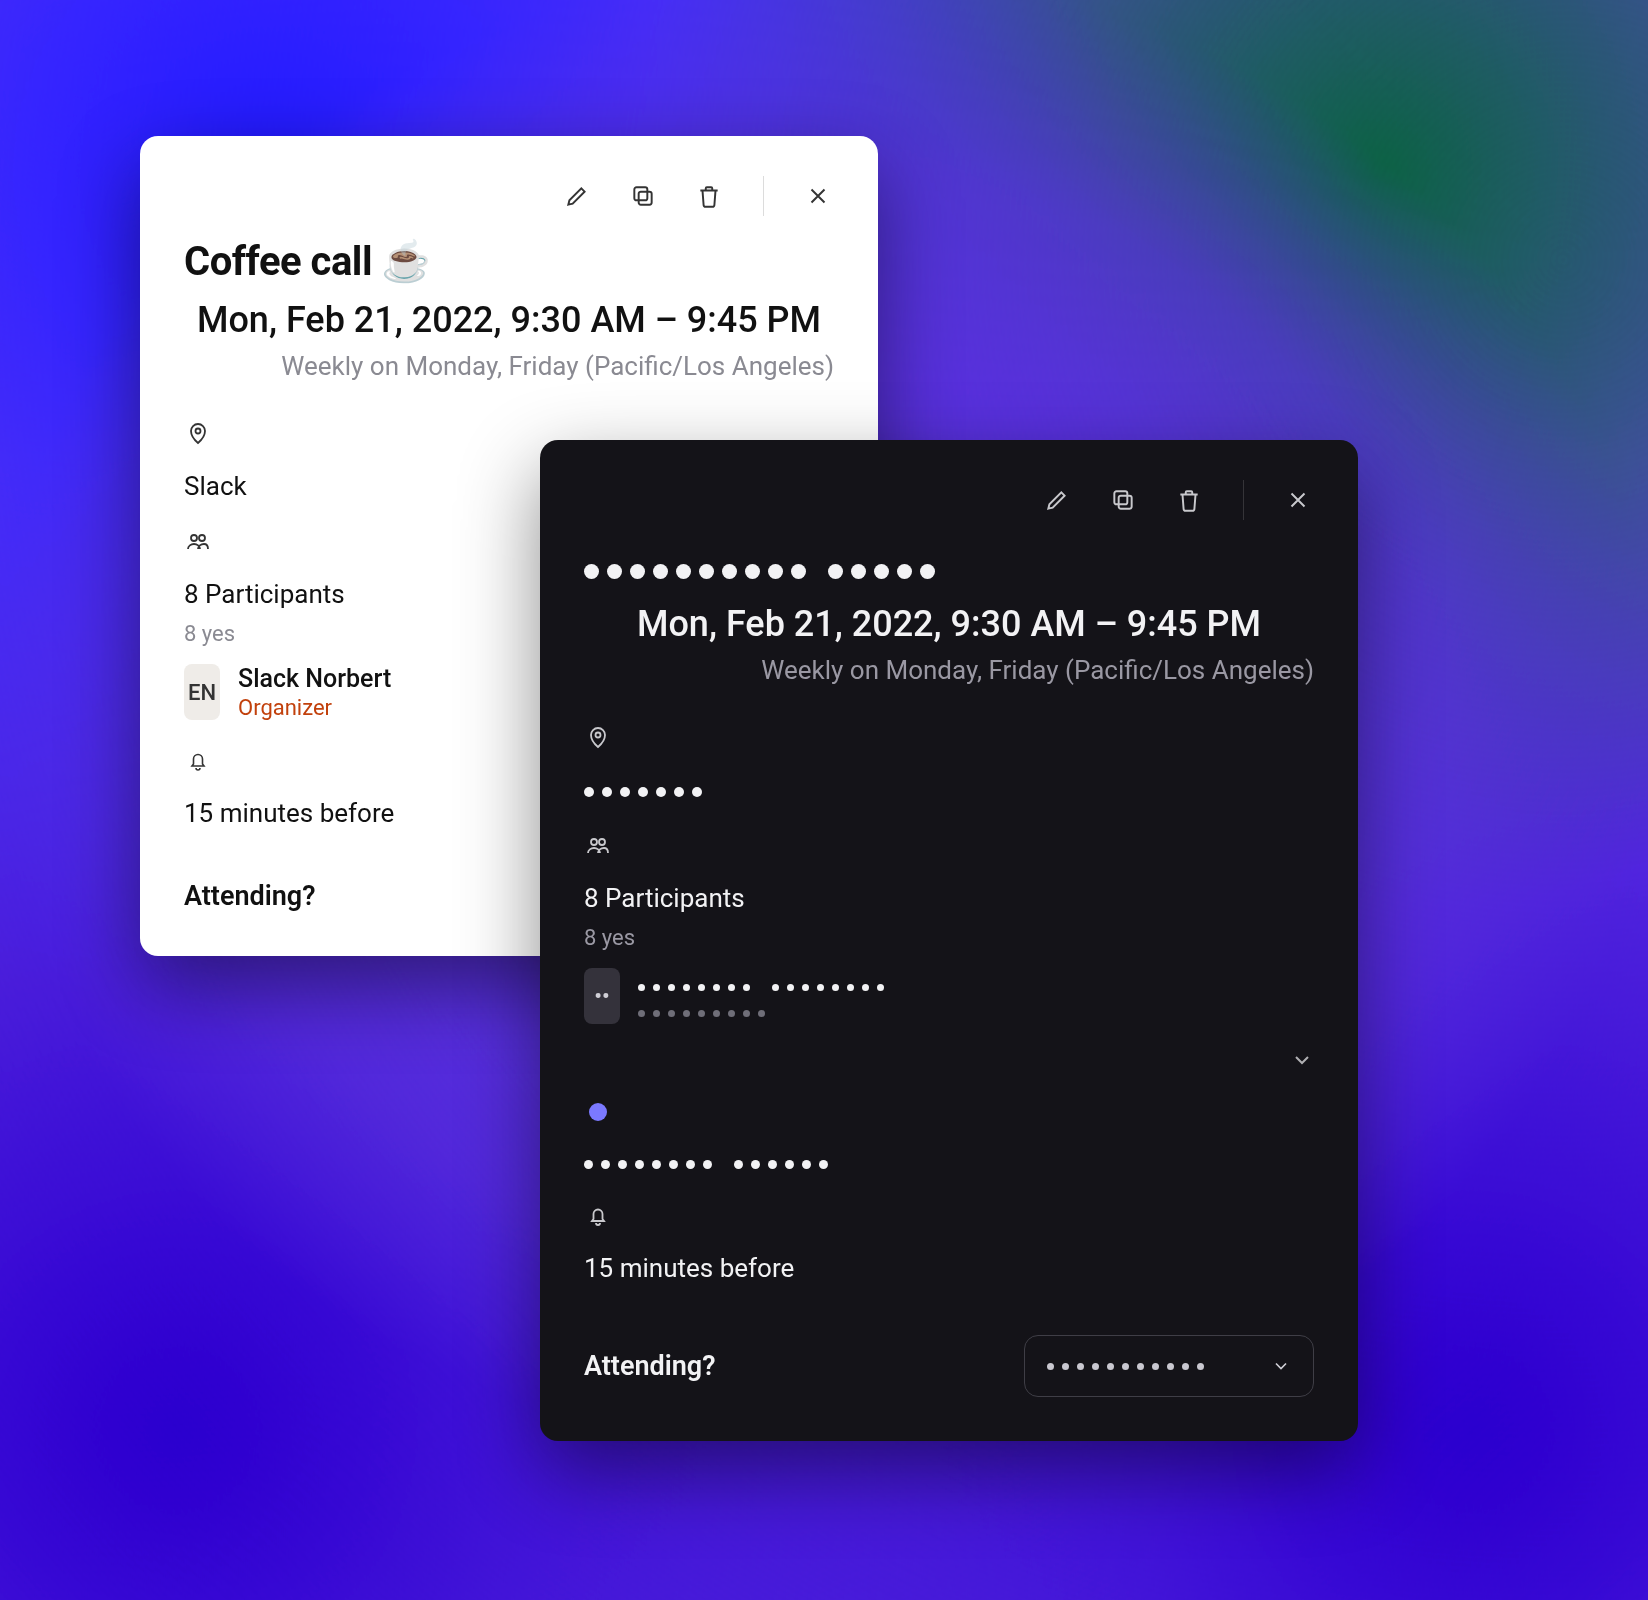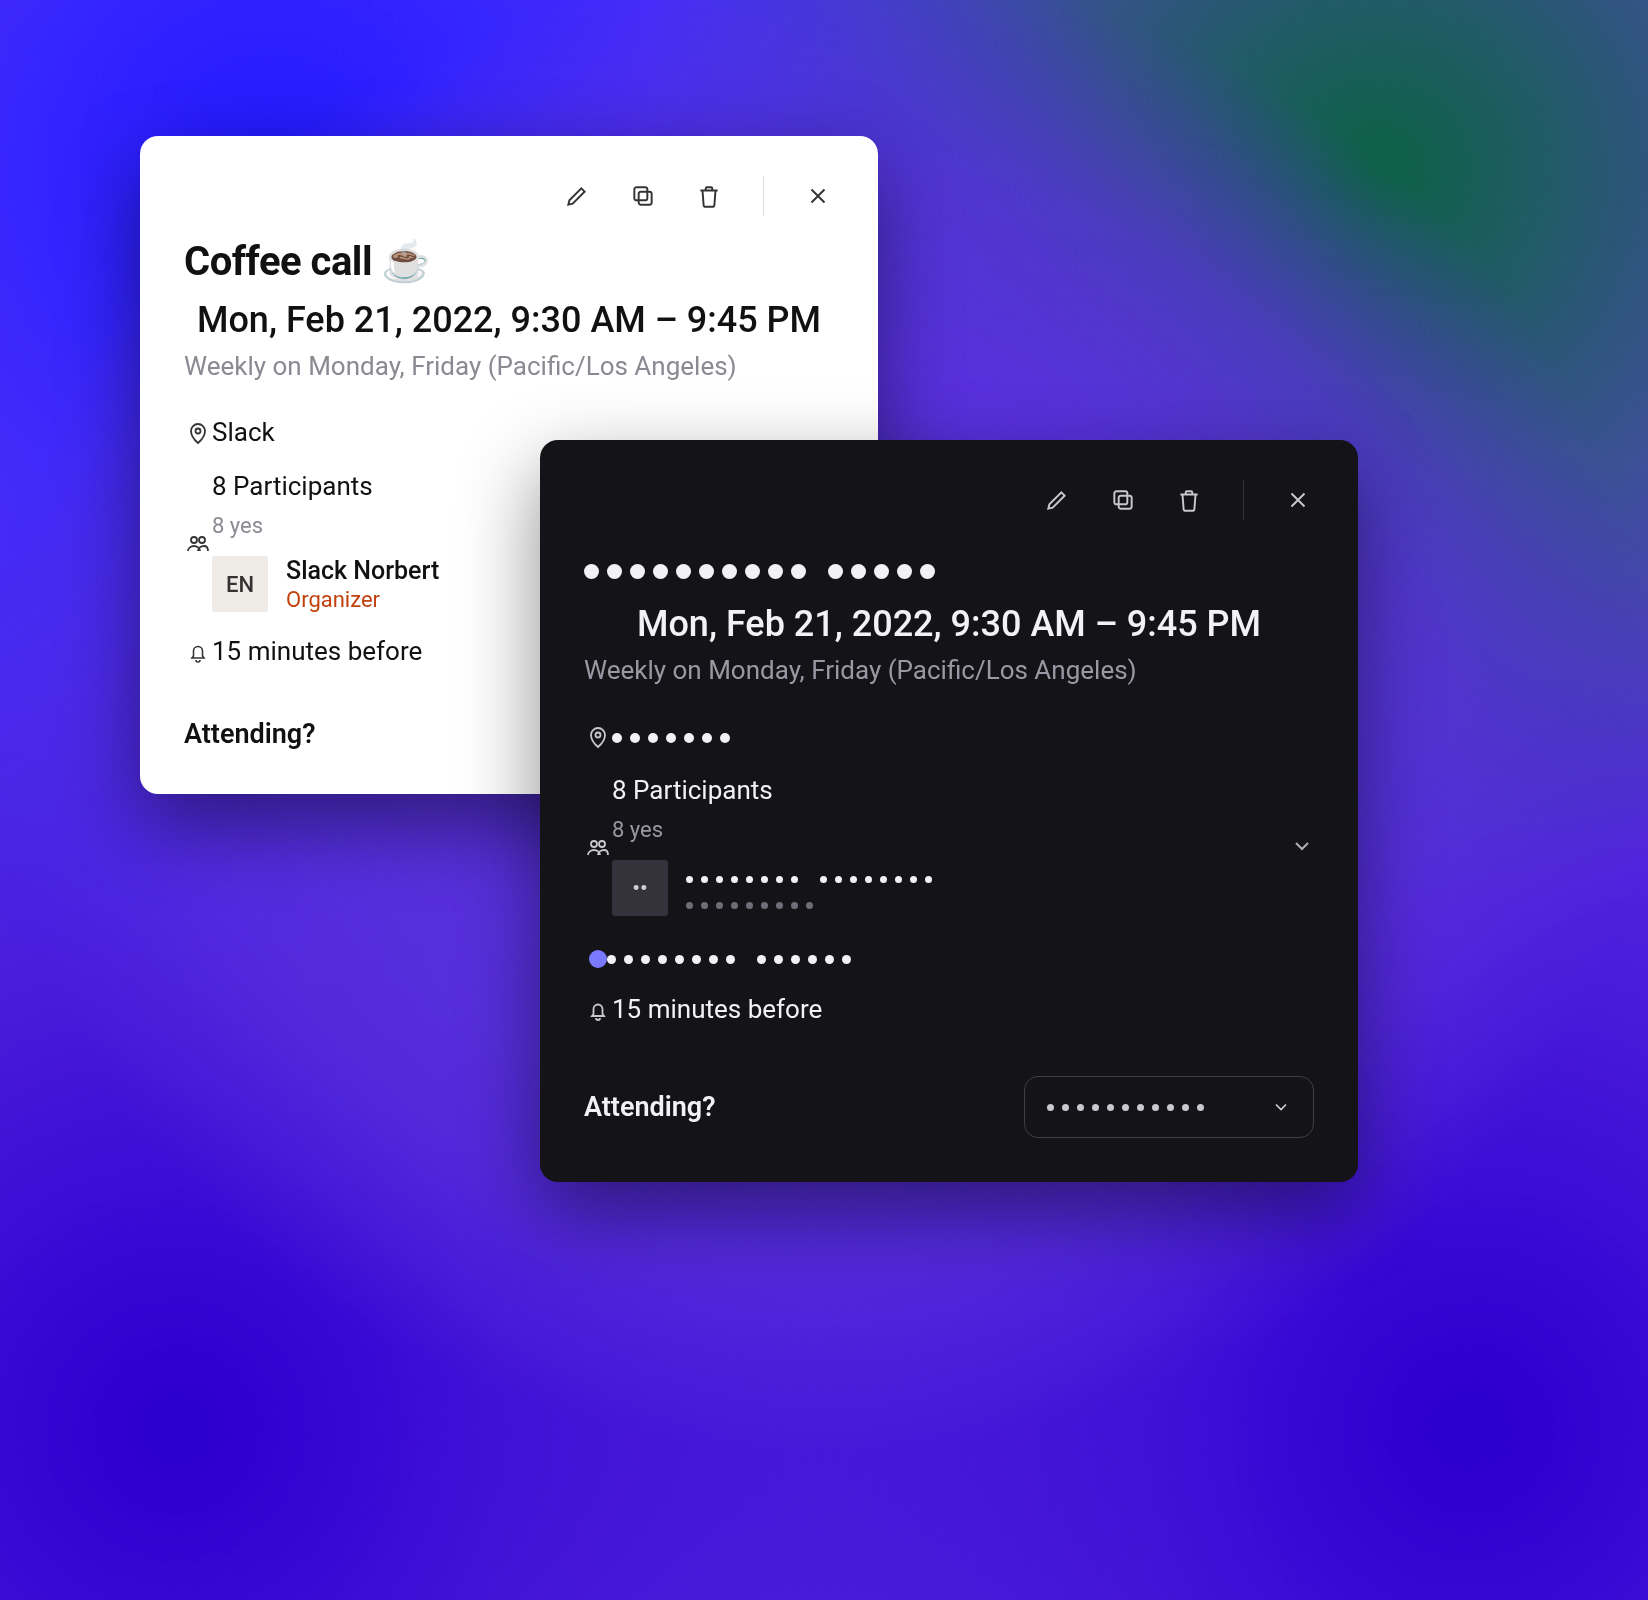"Weekly on Monday, Friday (Pacific/Los" .recurrence { text-align: none -> right }
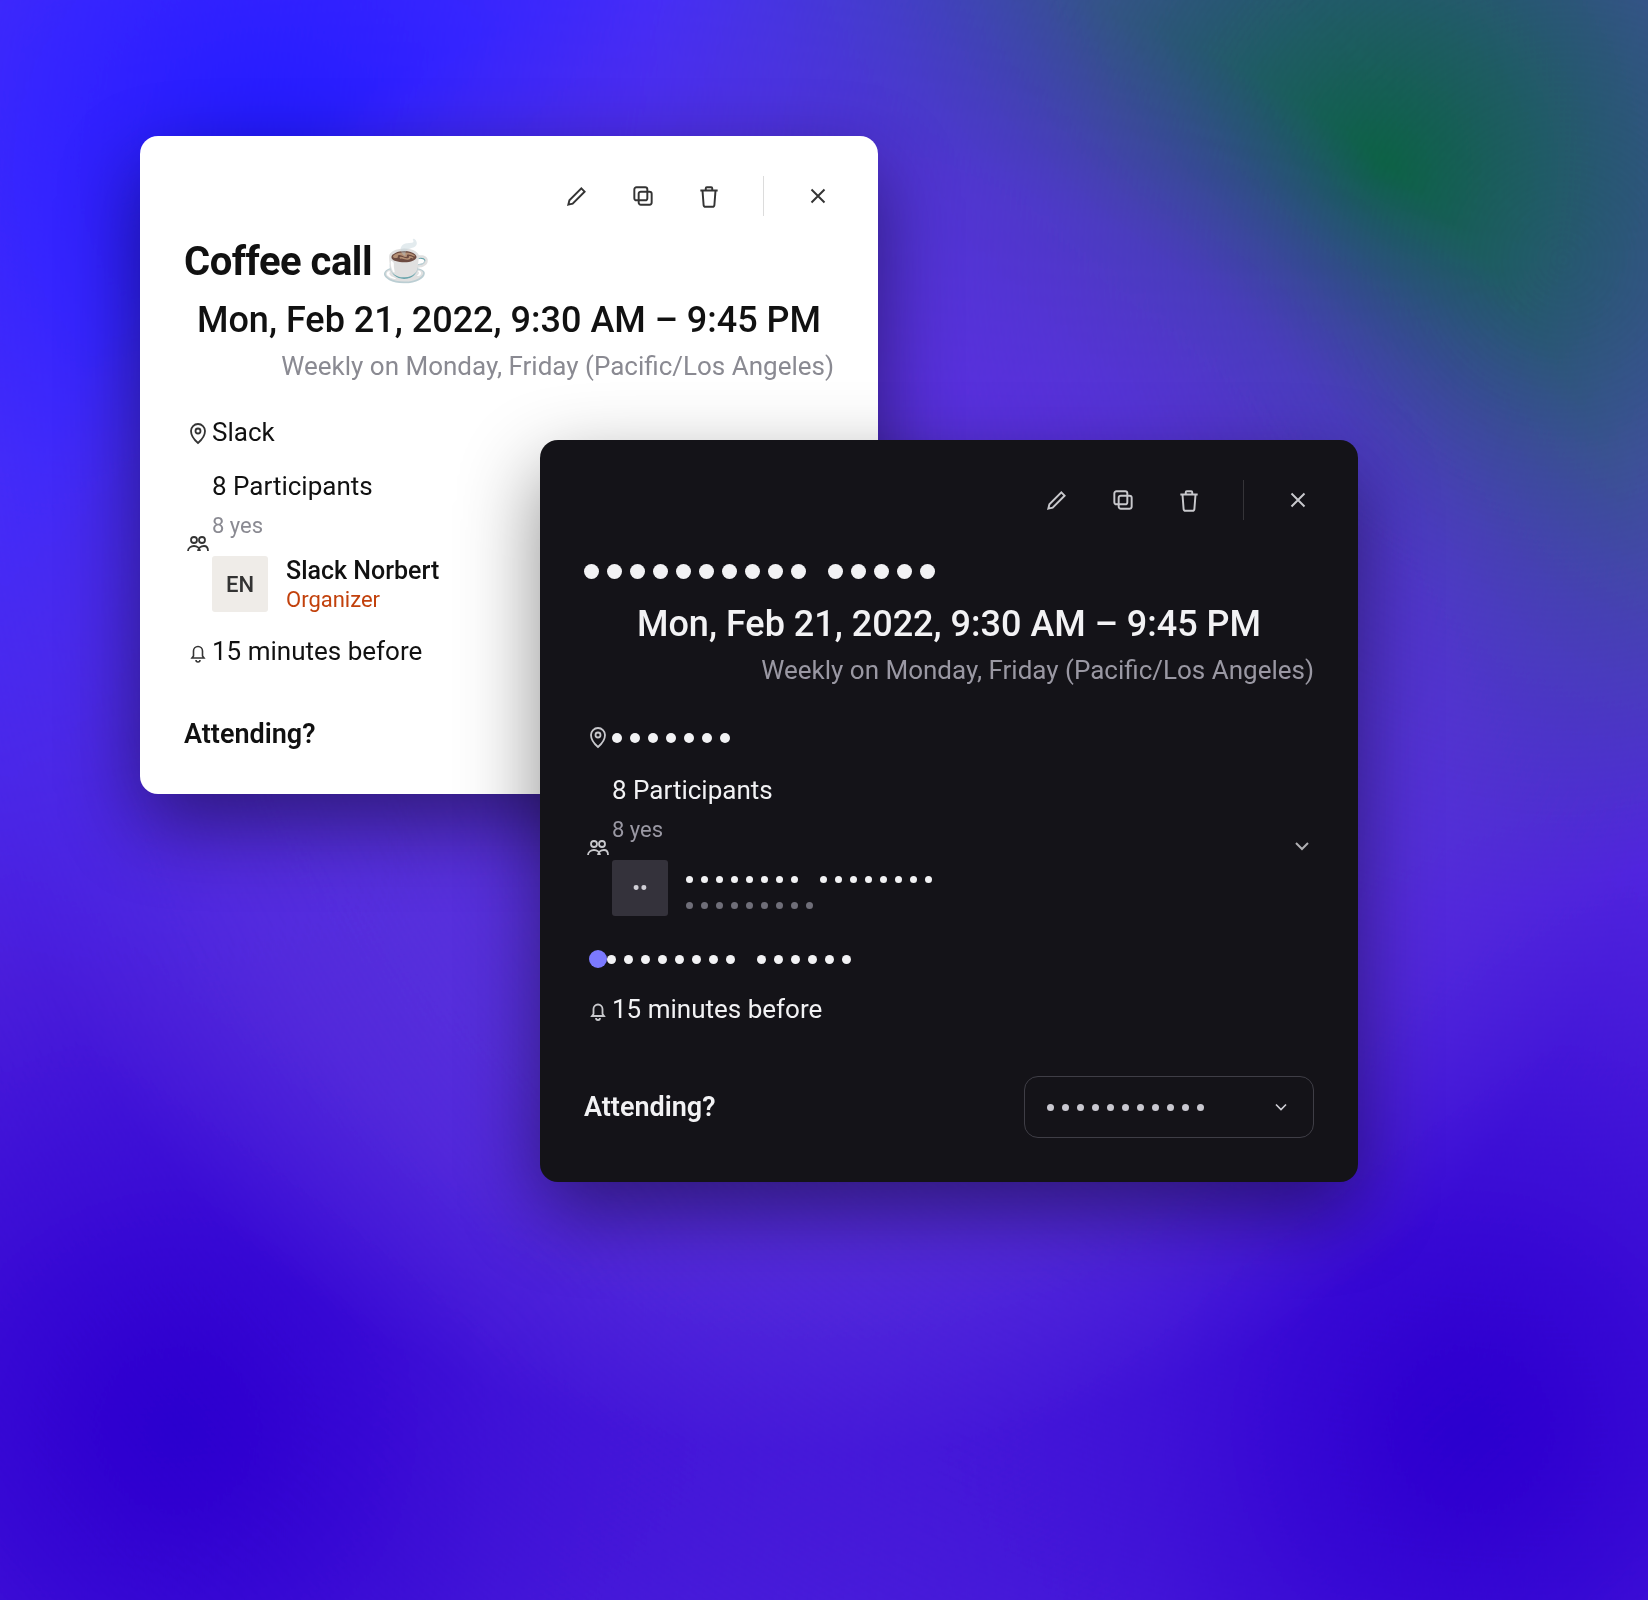"Slack" .row { align-items: center -> flex-start; flex-direction: none -> column; gap: none -> 24px }
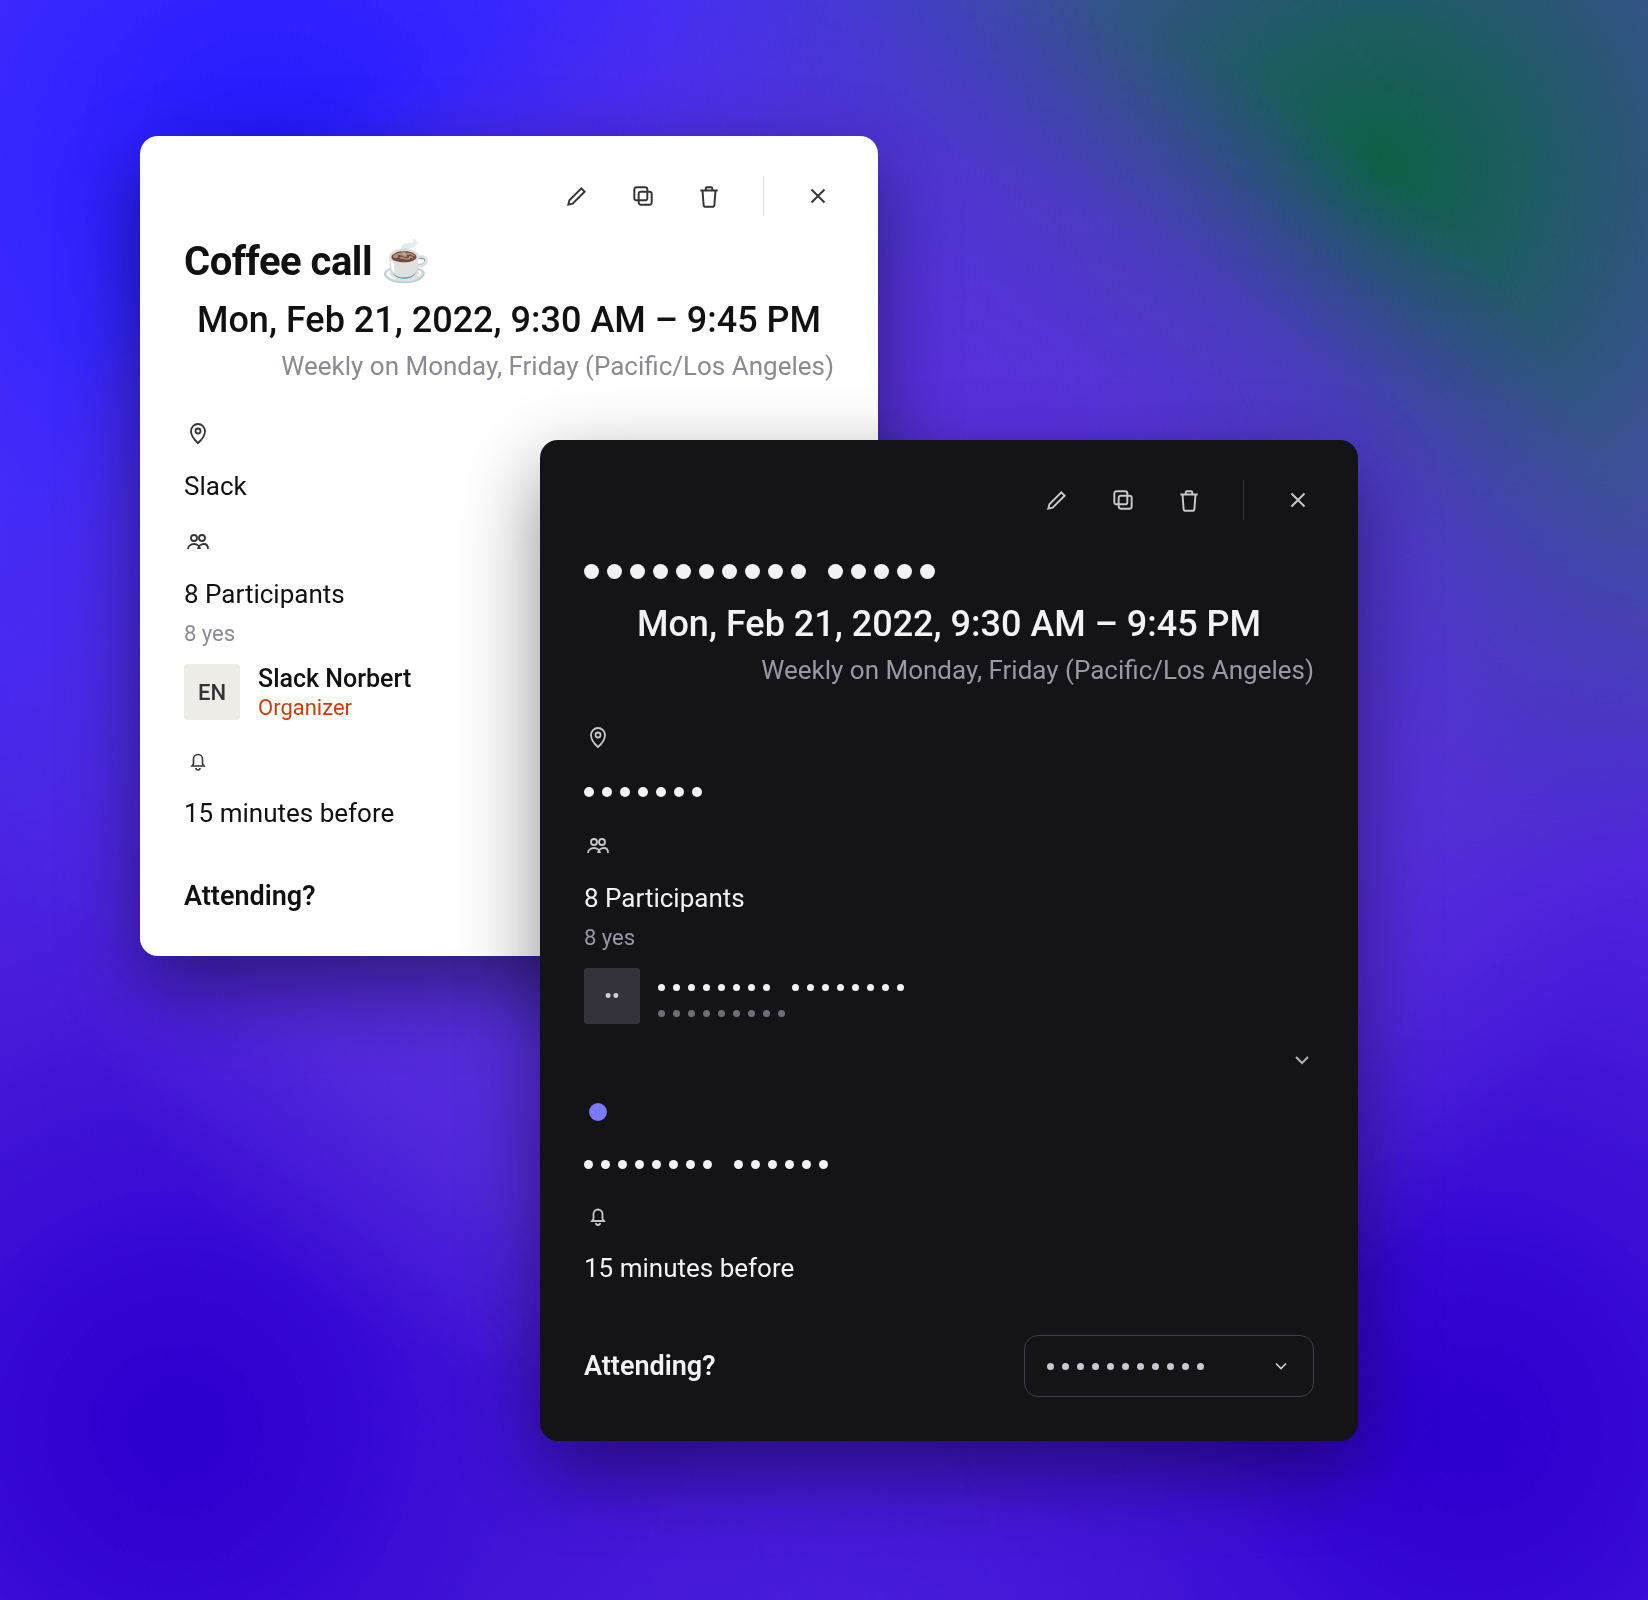"EN" .avatar { border-radius: 3px -> 8px; width: 56px -> 36px }
